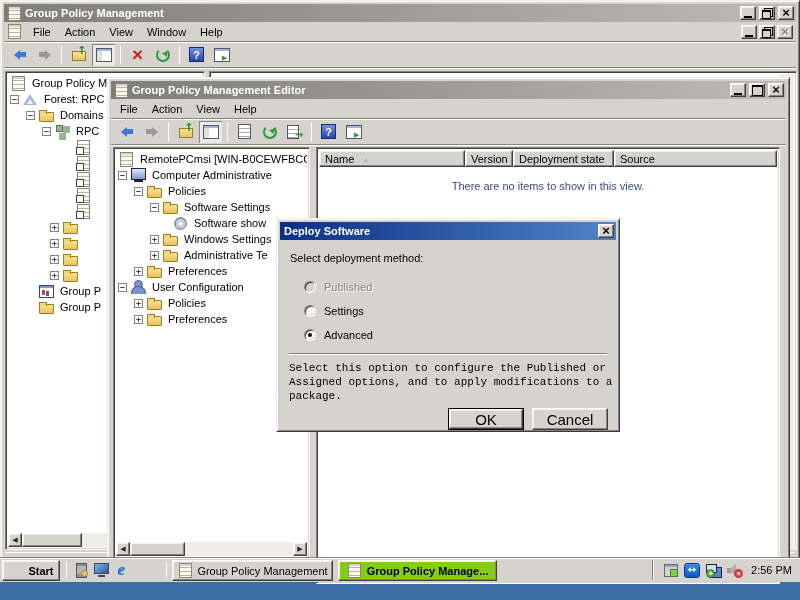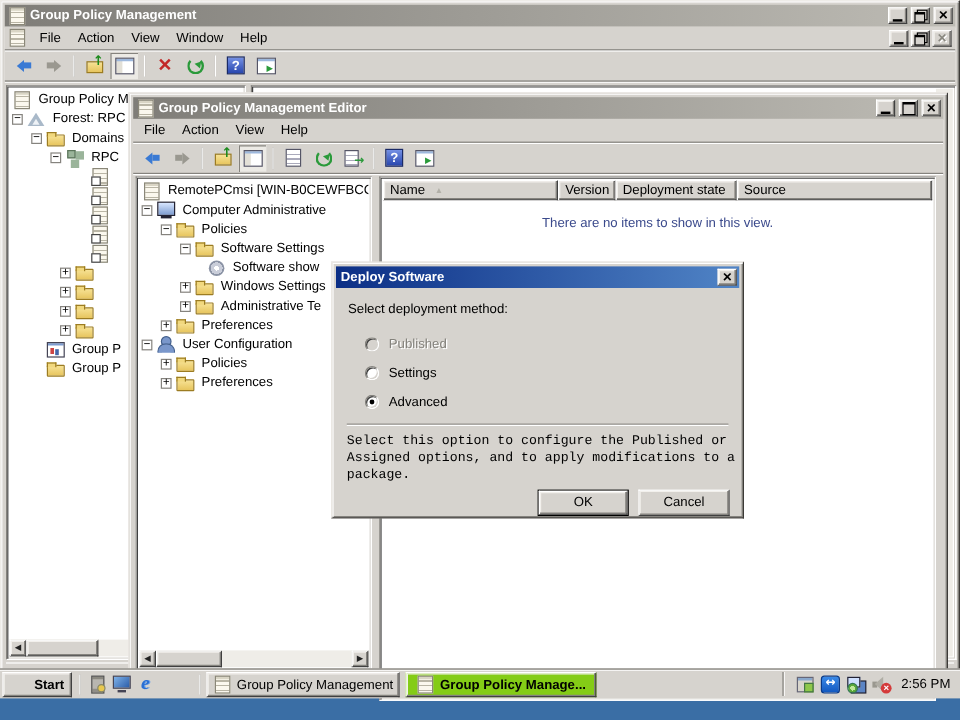"OK" .push-btn { font-size: 11px -> 15px }
